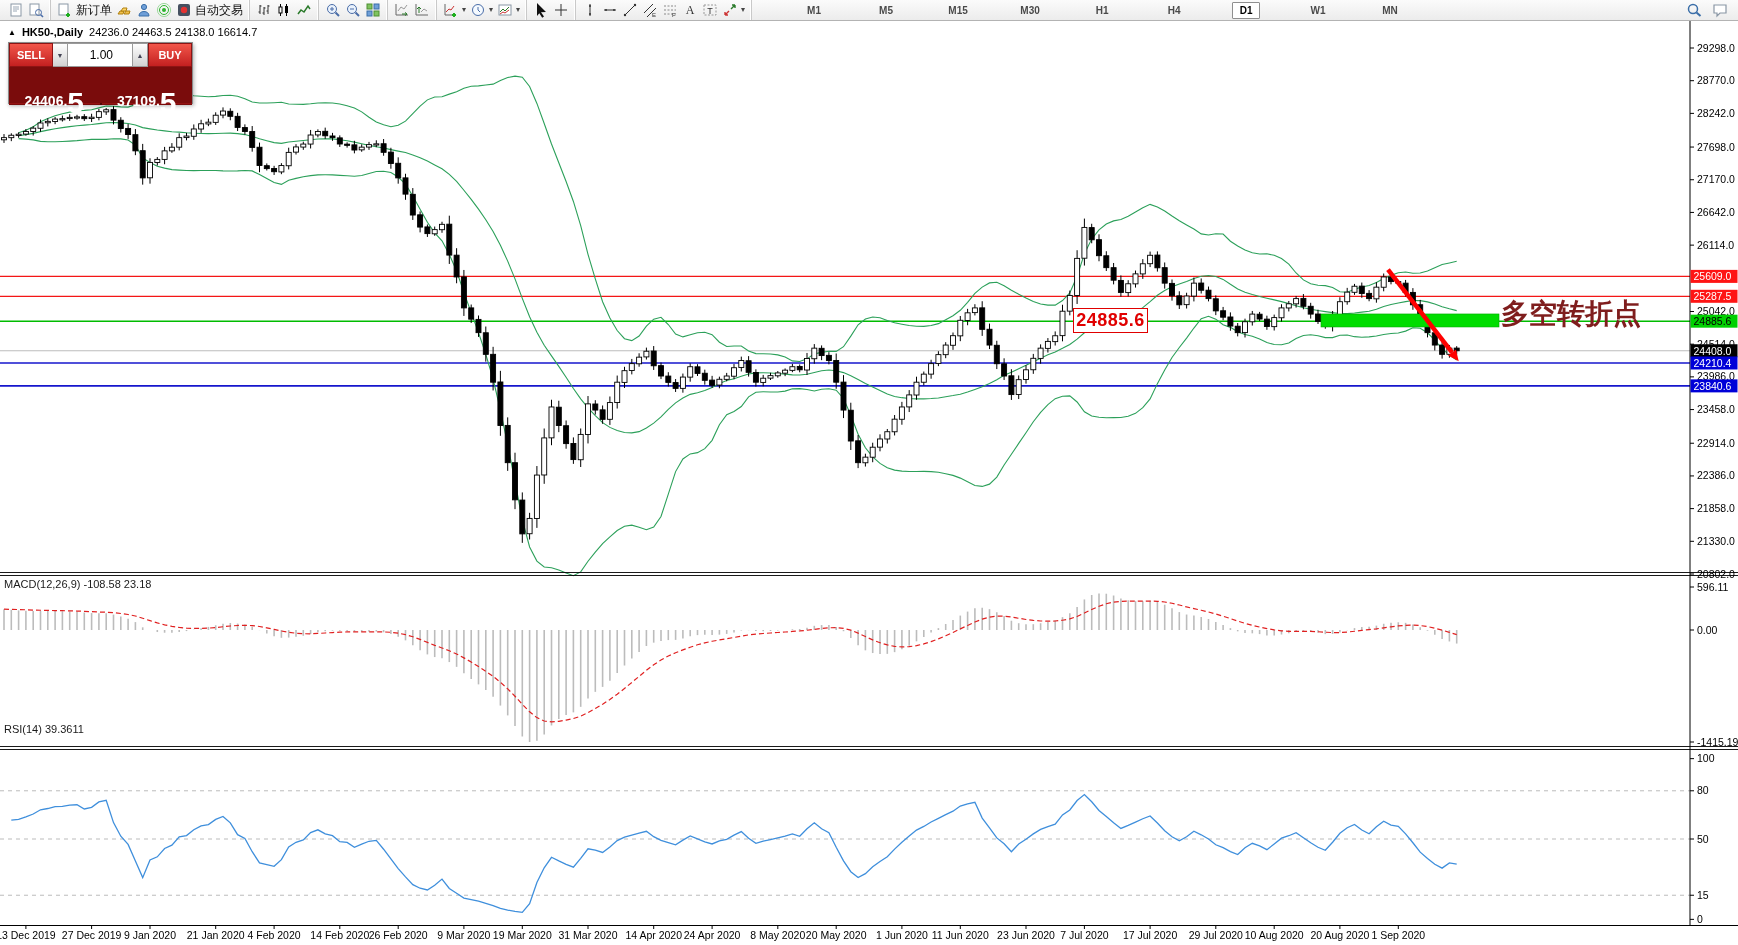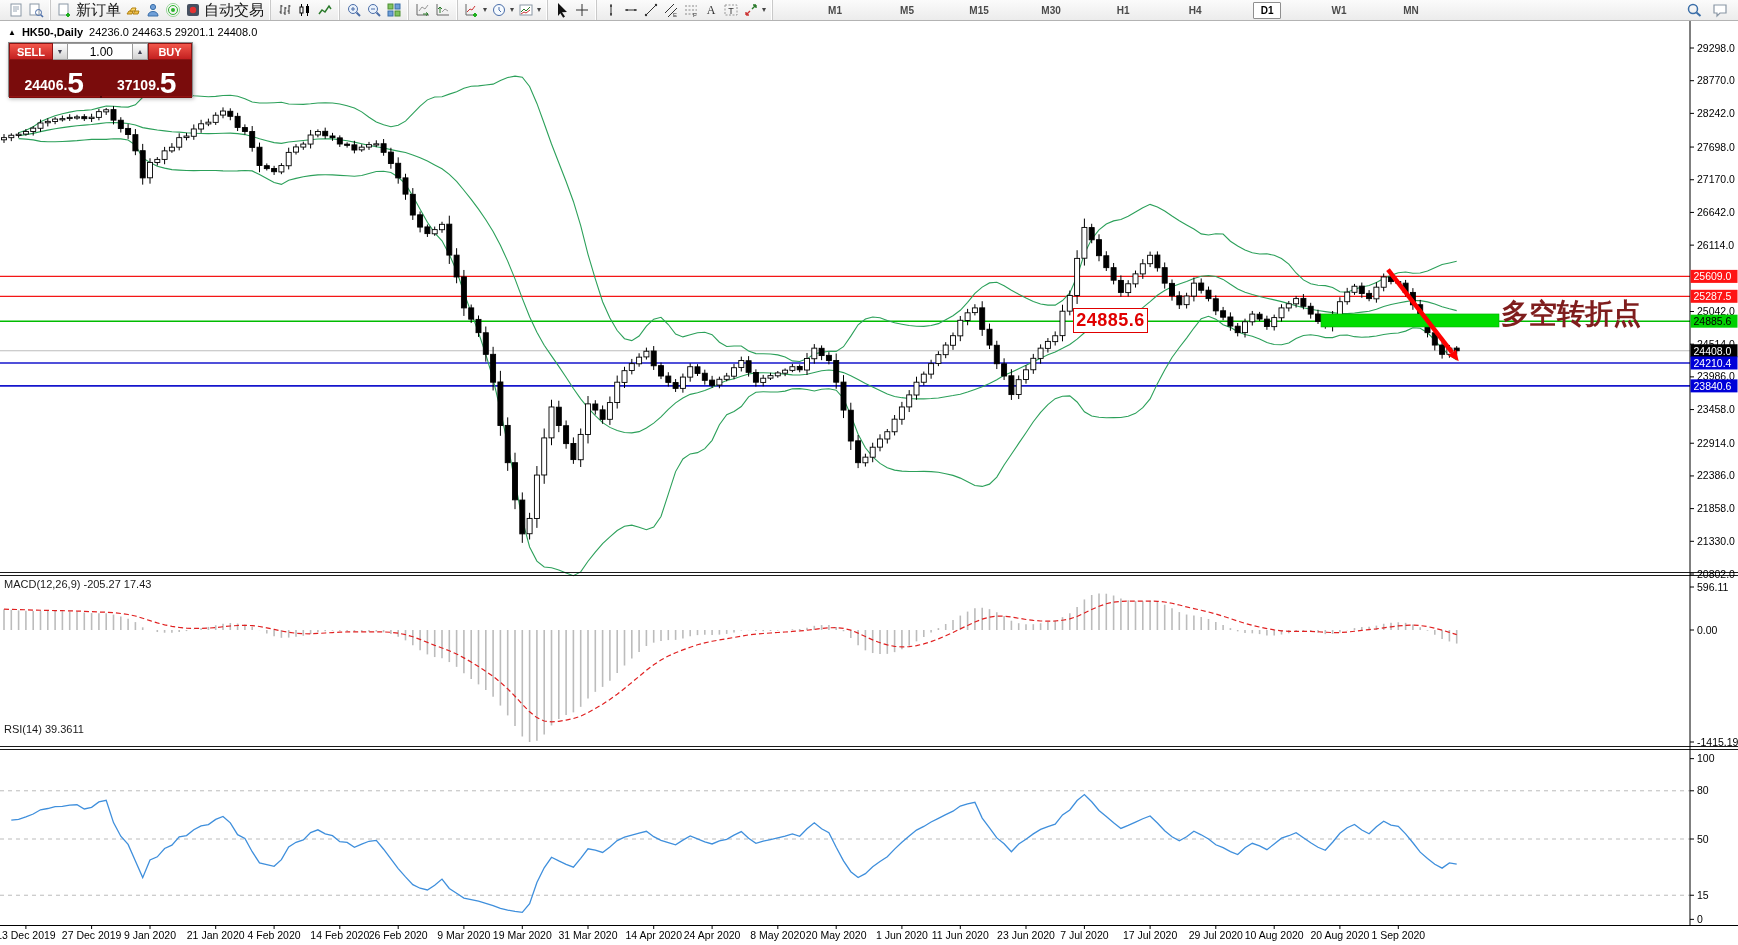"新订单" .tb-btn .lbl { font-size: 15px -> 12px }
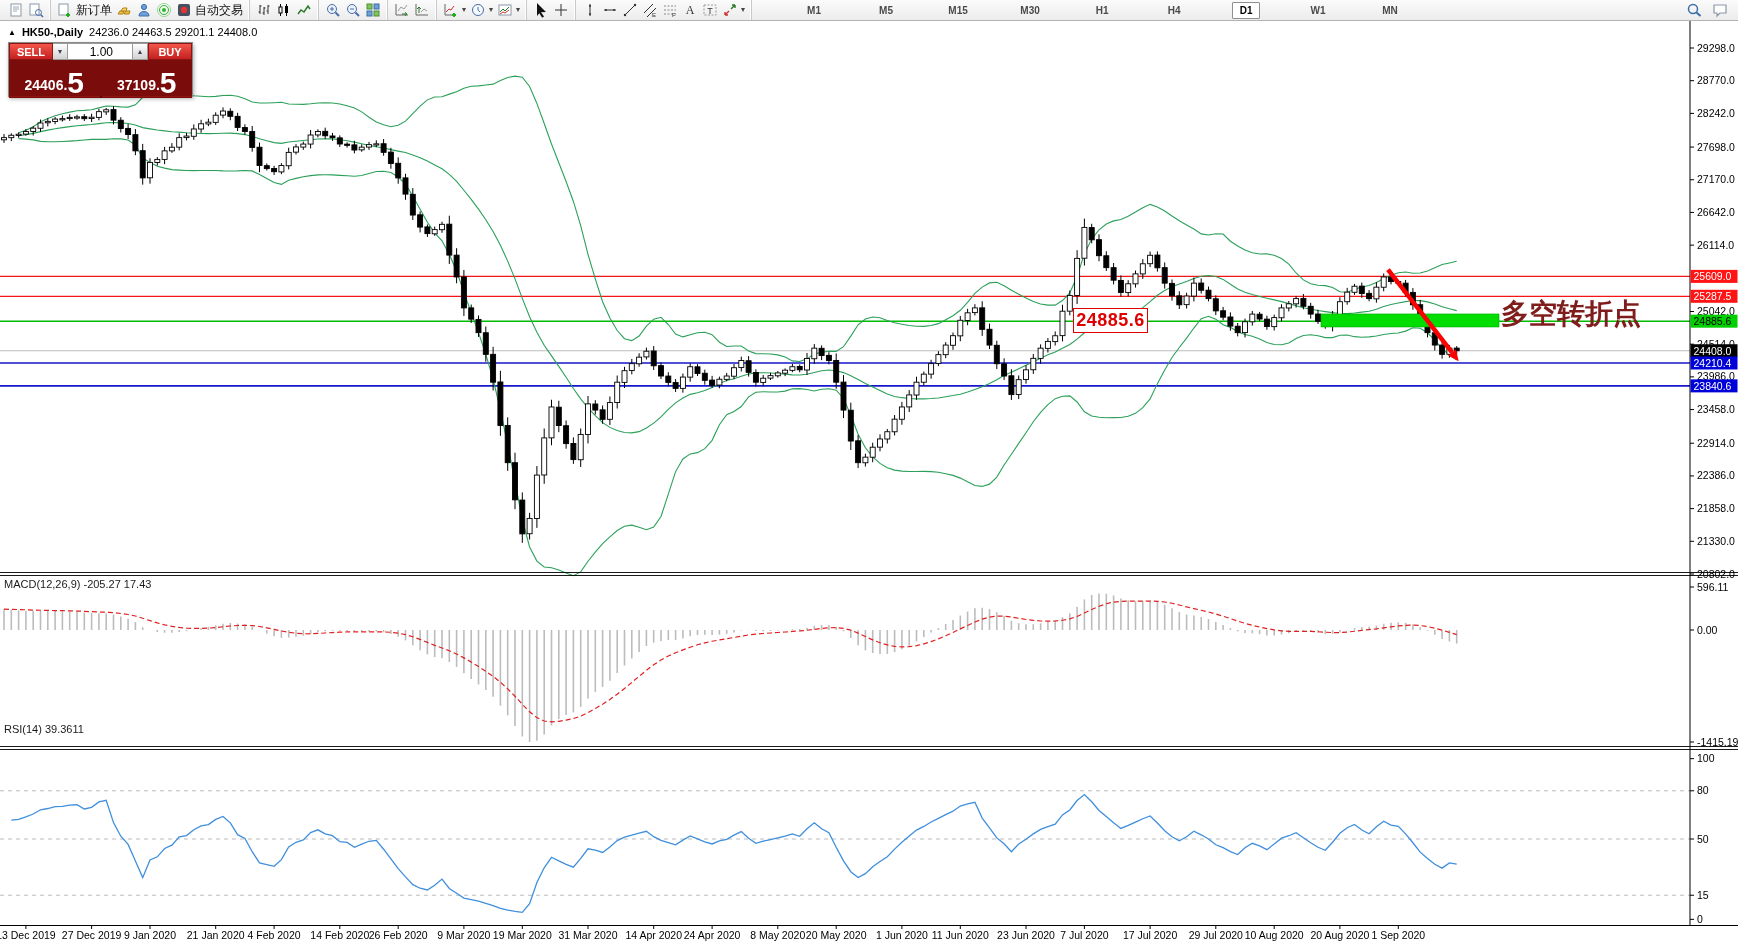"24236.0 24463.5 29201.1 24408.0" span { text: 29201.1 24408.0 -> 24138.0 16614.7 }
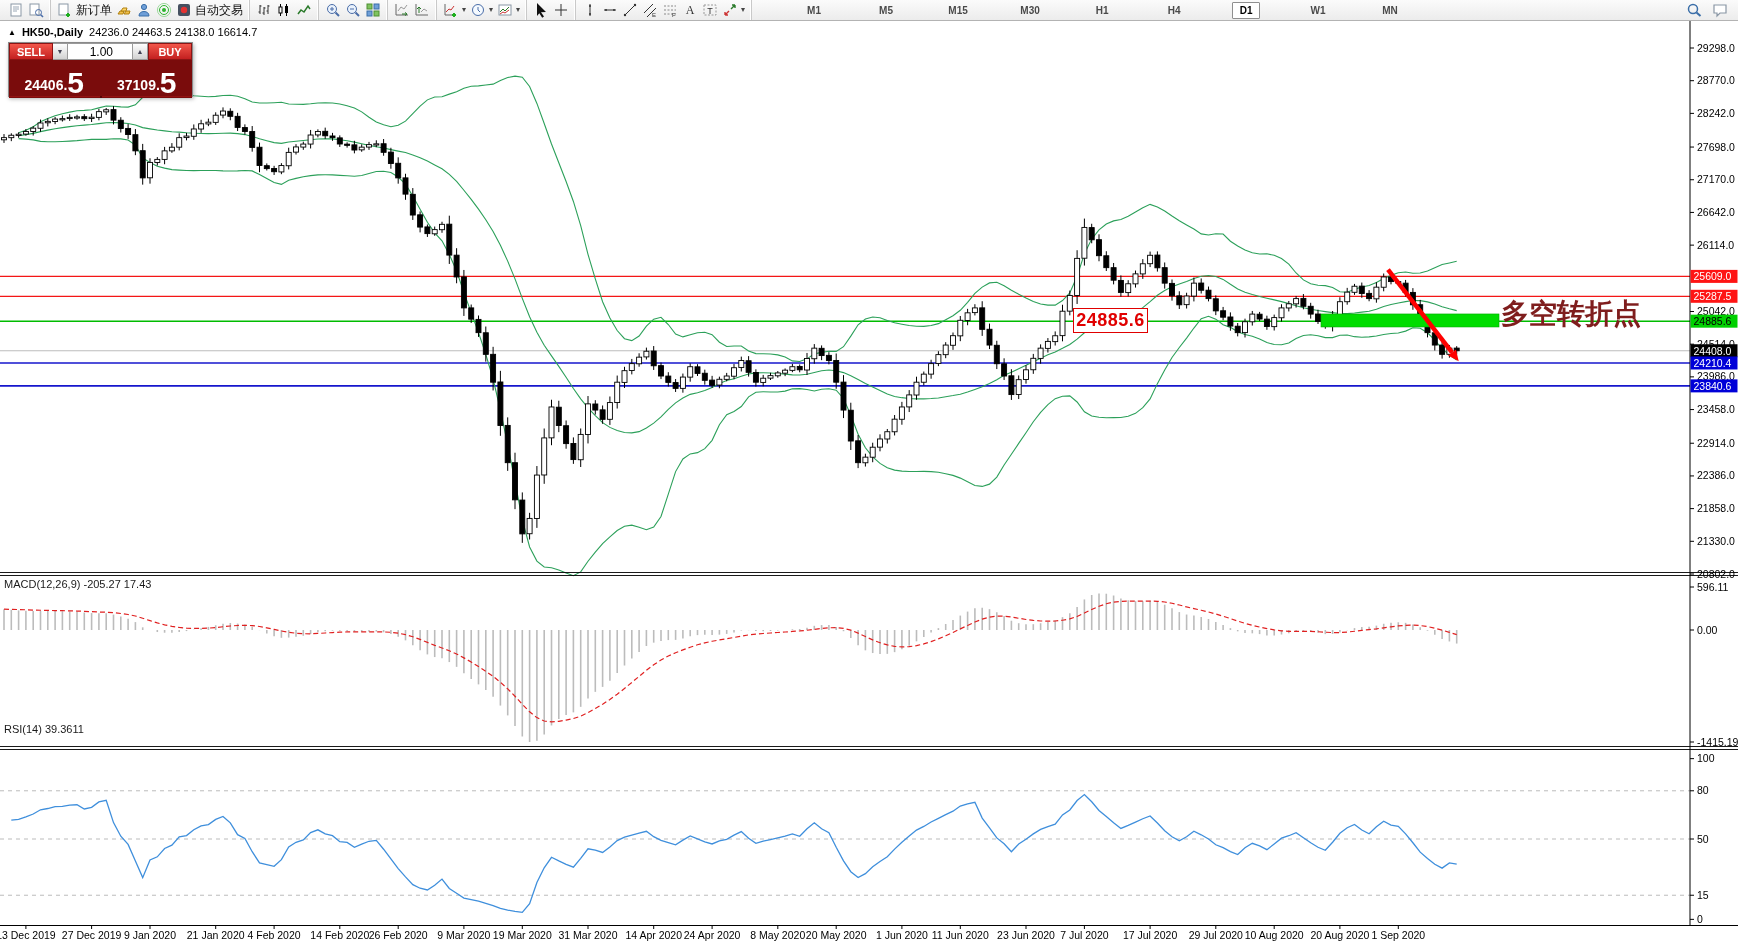"SELL" .q-row1 { height: 17px -> 24px }
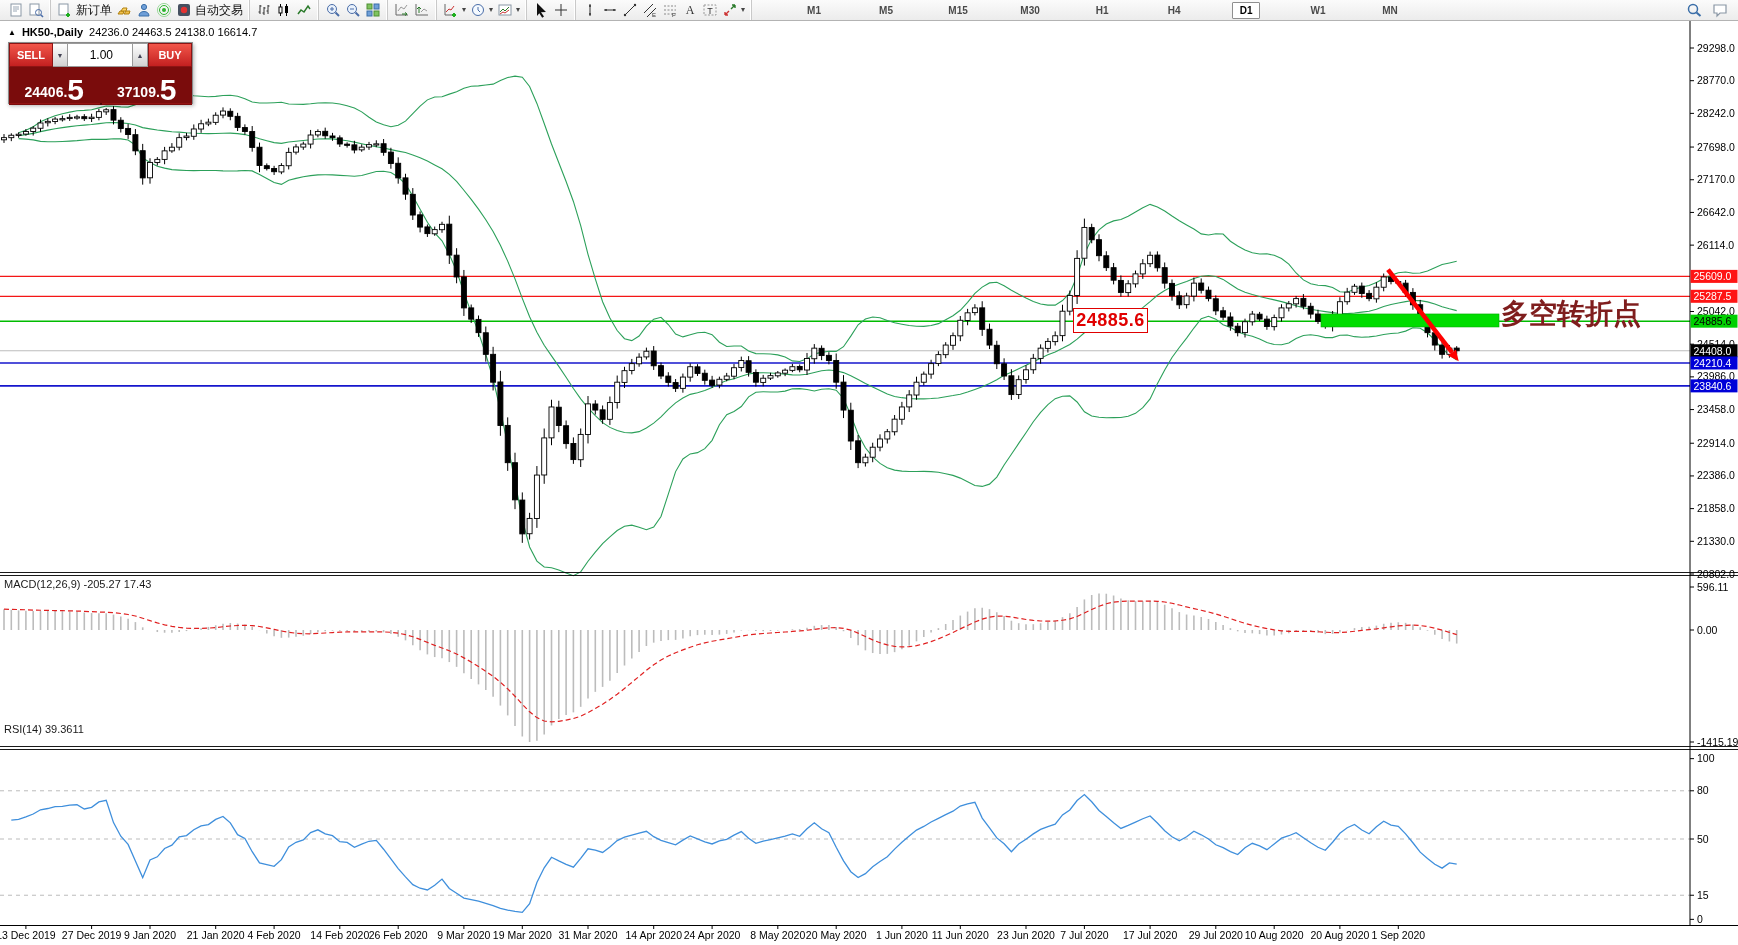"24406." .q-panel { align-items: flex-end -> center }
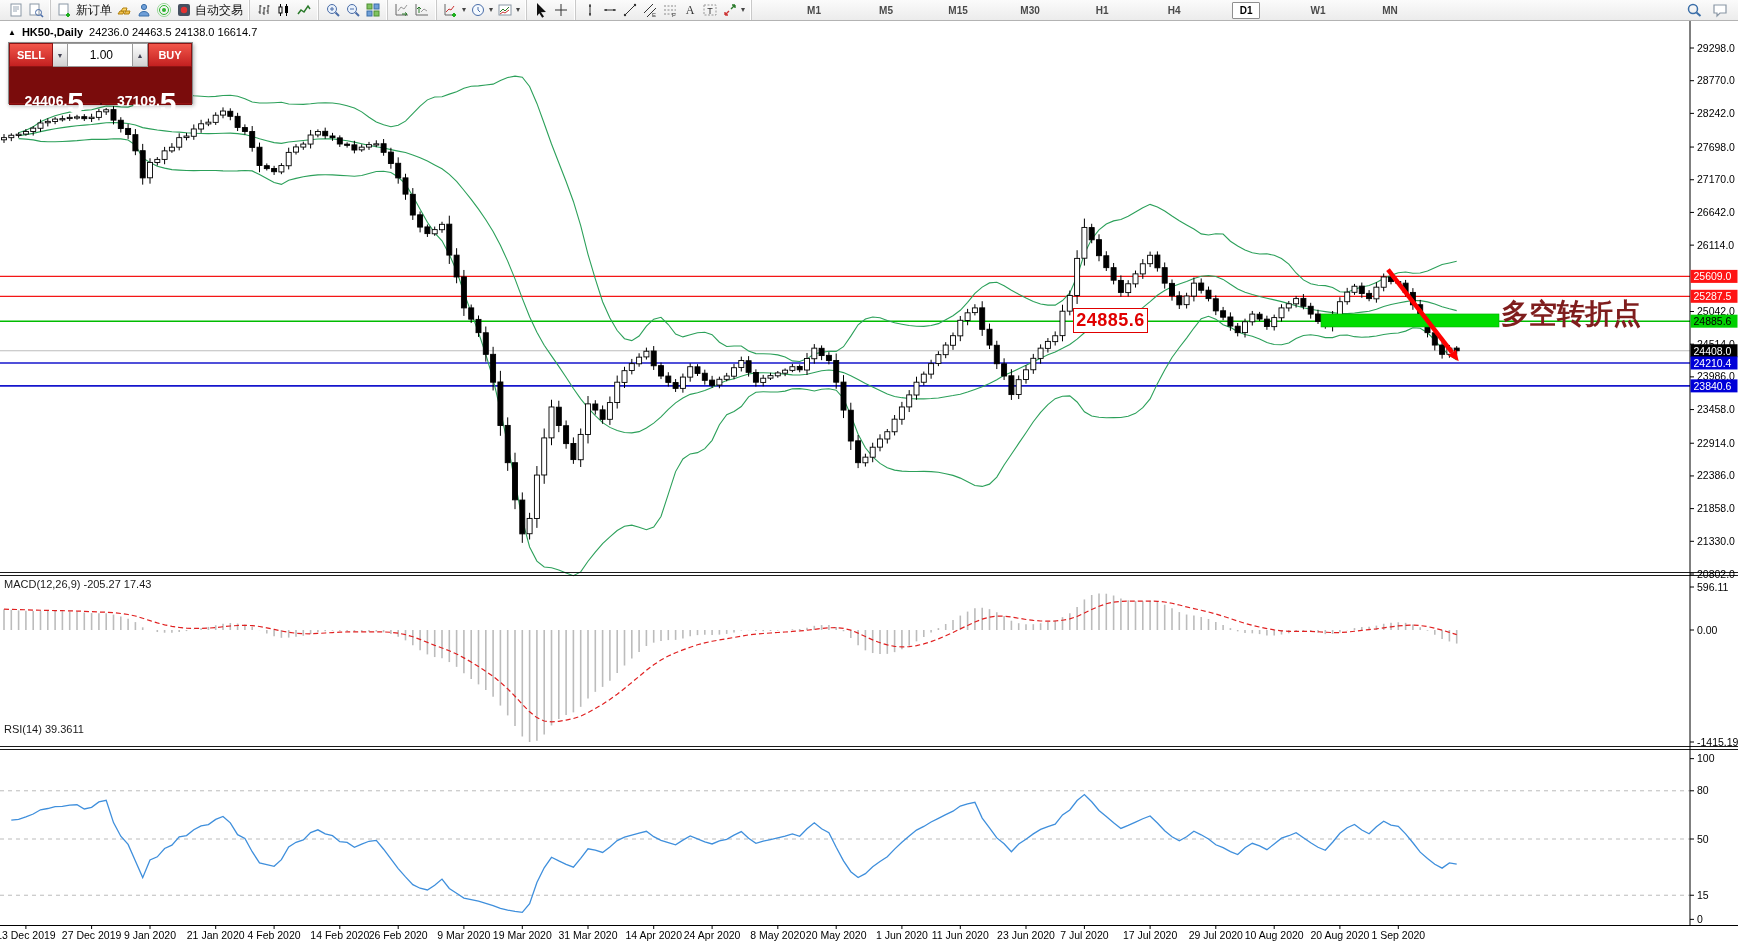"MACD(12,26,9) -205.27 17.43" div.overlay { text: -205.27 17.43 -> -108.58 23.18 }
